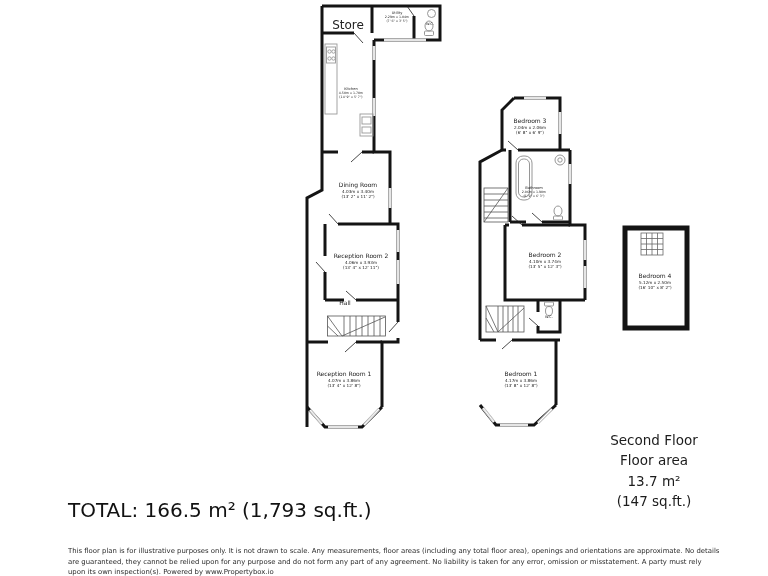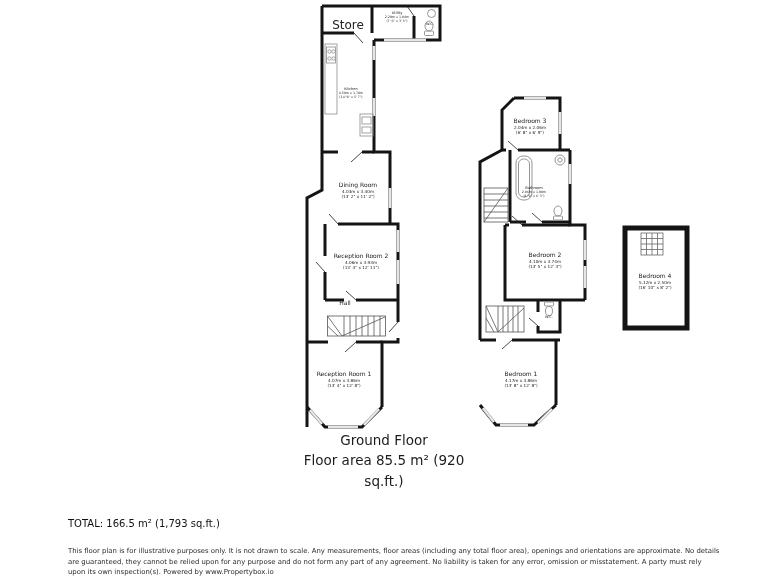"Ground Floor" div.floor-caption { html: <div> <div>Ground Floor</div> <div>Floor area 85.5 m² (920 sq.ft.)</div> </div> -> none }
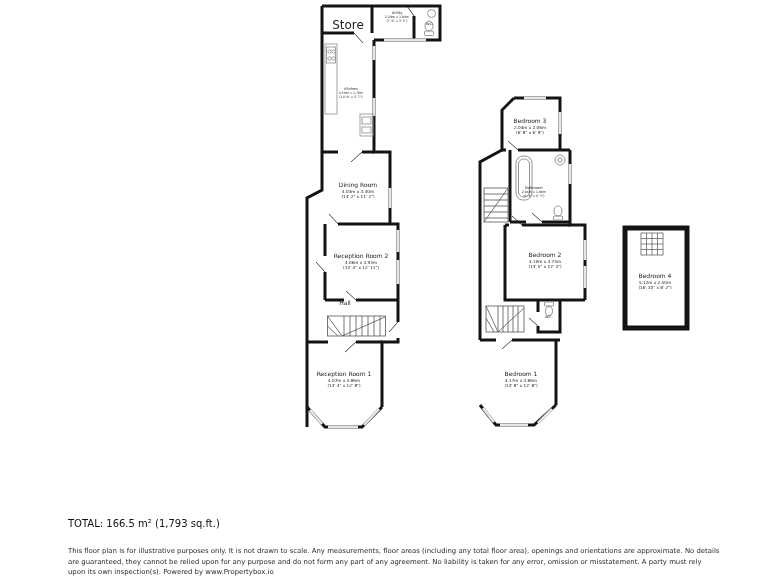"Second Floor" div.floor-caption { html: none -> <div> <div>Second Floor</div> <div>Floor area 13.7 m² (147 sq.ft.)</div> </div> }
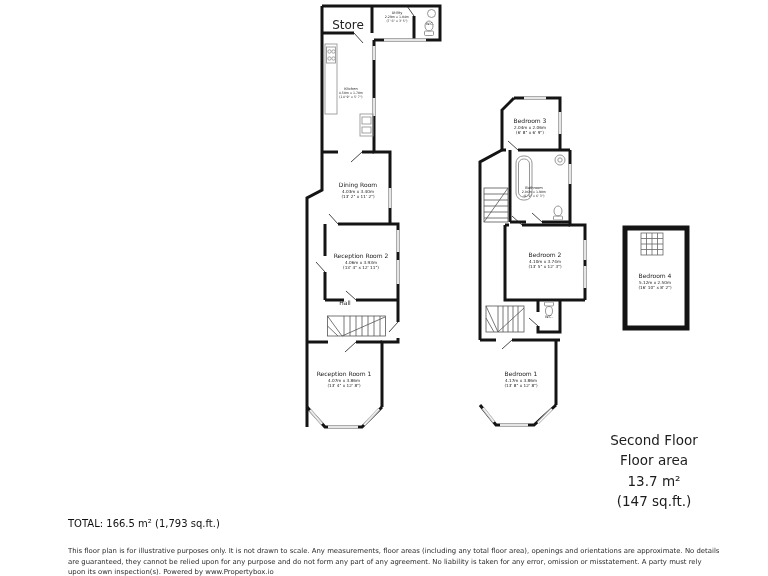"TOTAL: 166.5 m² (1,793 sq.ft.)" #total-line { font-size: 10px -> 20px; top: 518px -> 498px }
